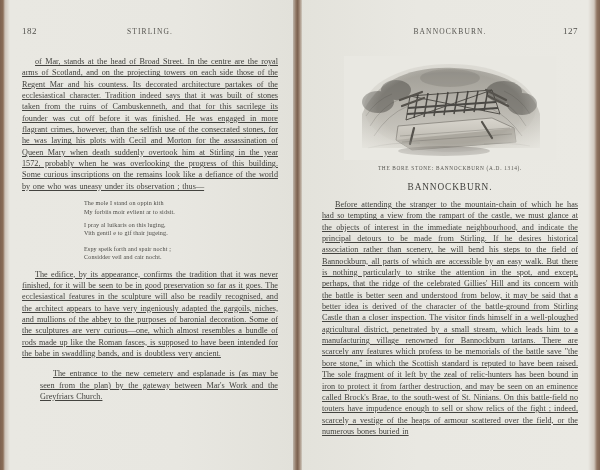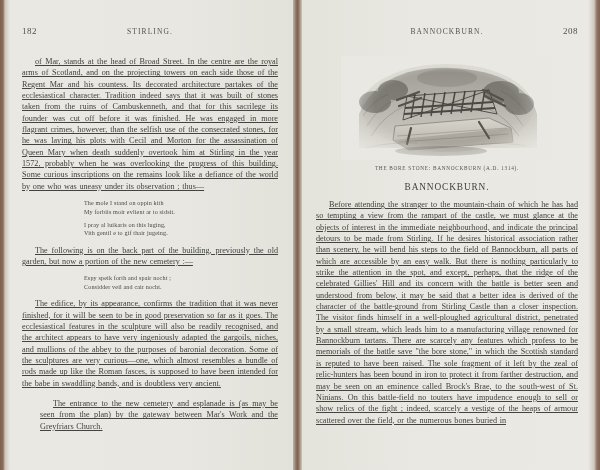"BANNOCKBURN." .page-right { padding: 26px 22px 10px 20px -> 26px 22px 10px 26px }
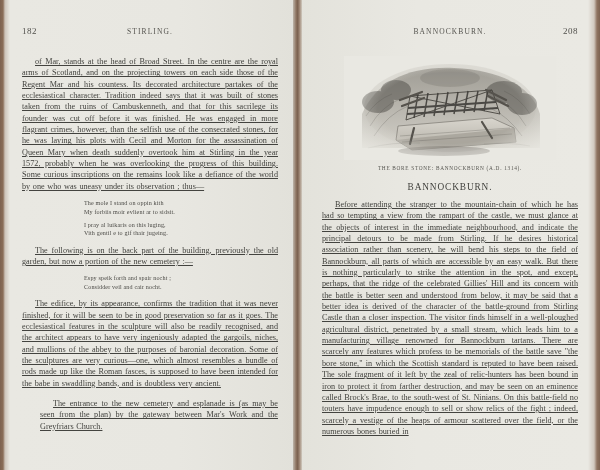"208" span.folio { text: 208 -> 127 }
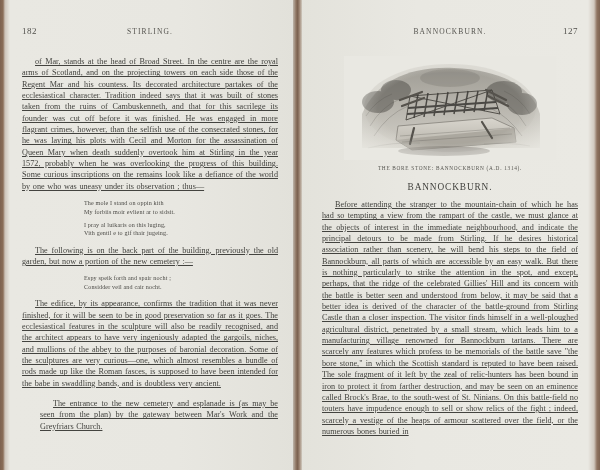"The following is on the" p.body { html: <p>The following is on the back part of the building, previously the old garden, but now a portion of the new cemetery :—</p> -> none }
